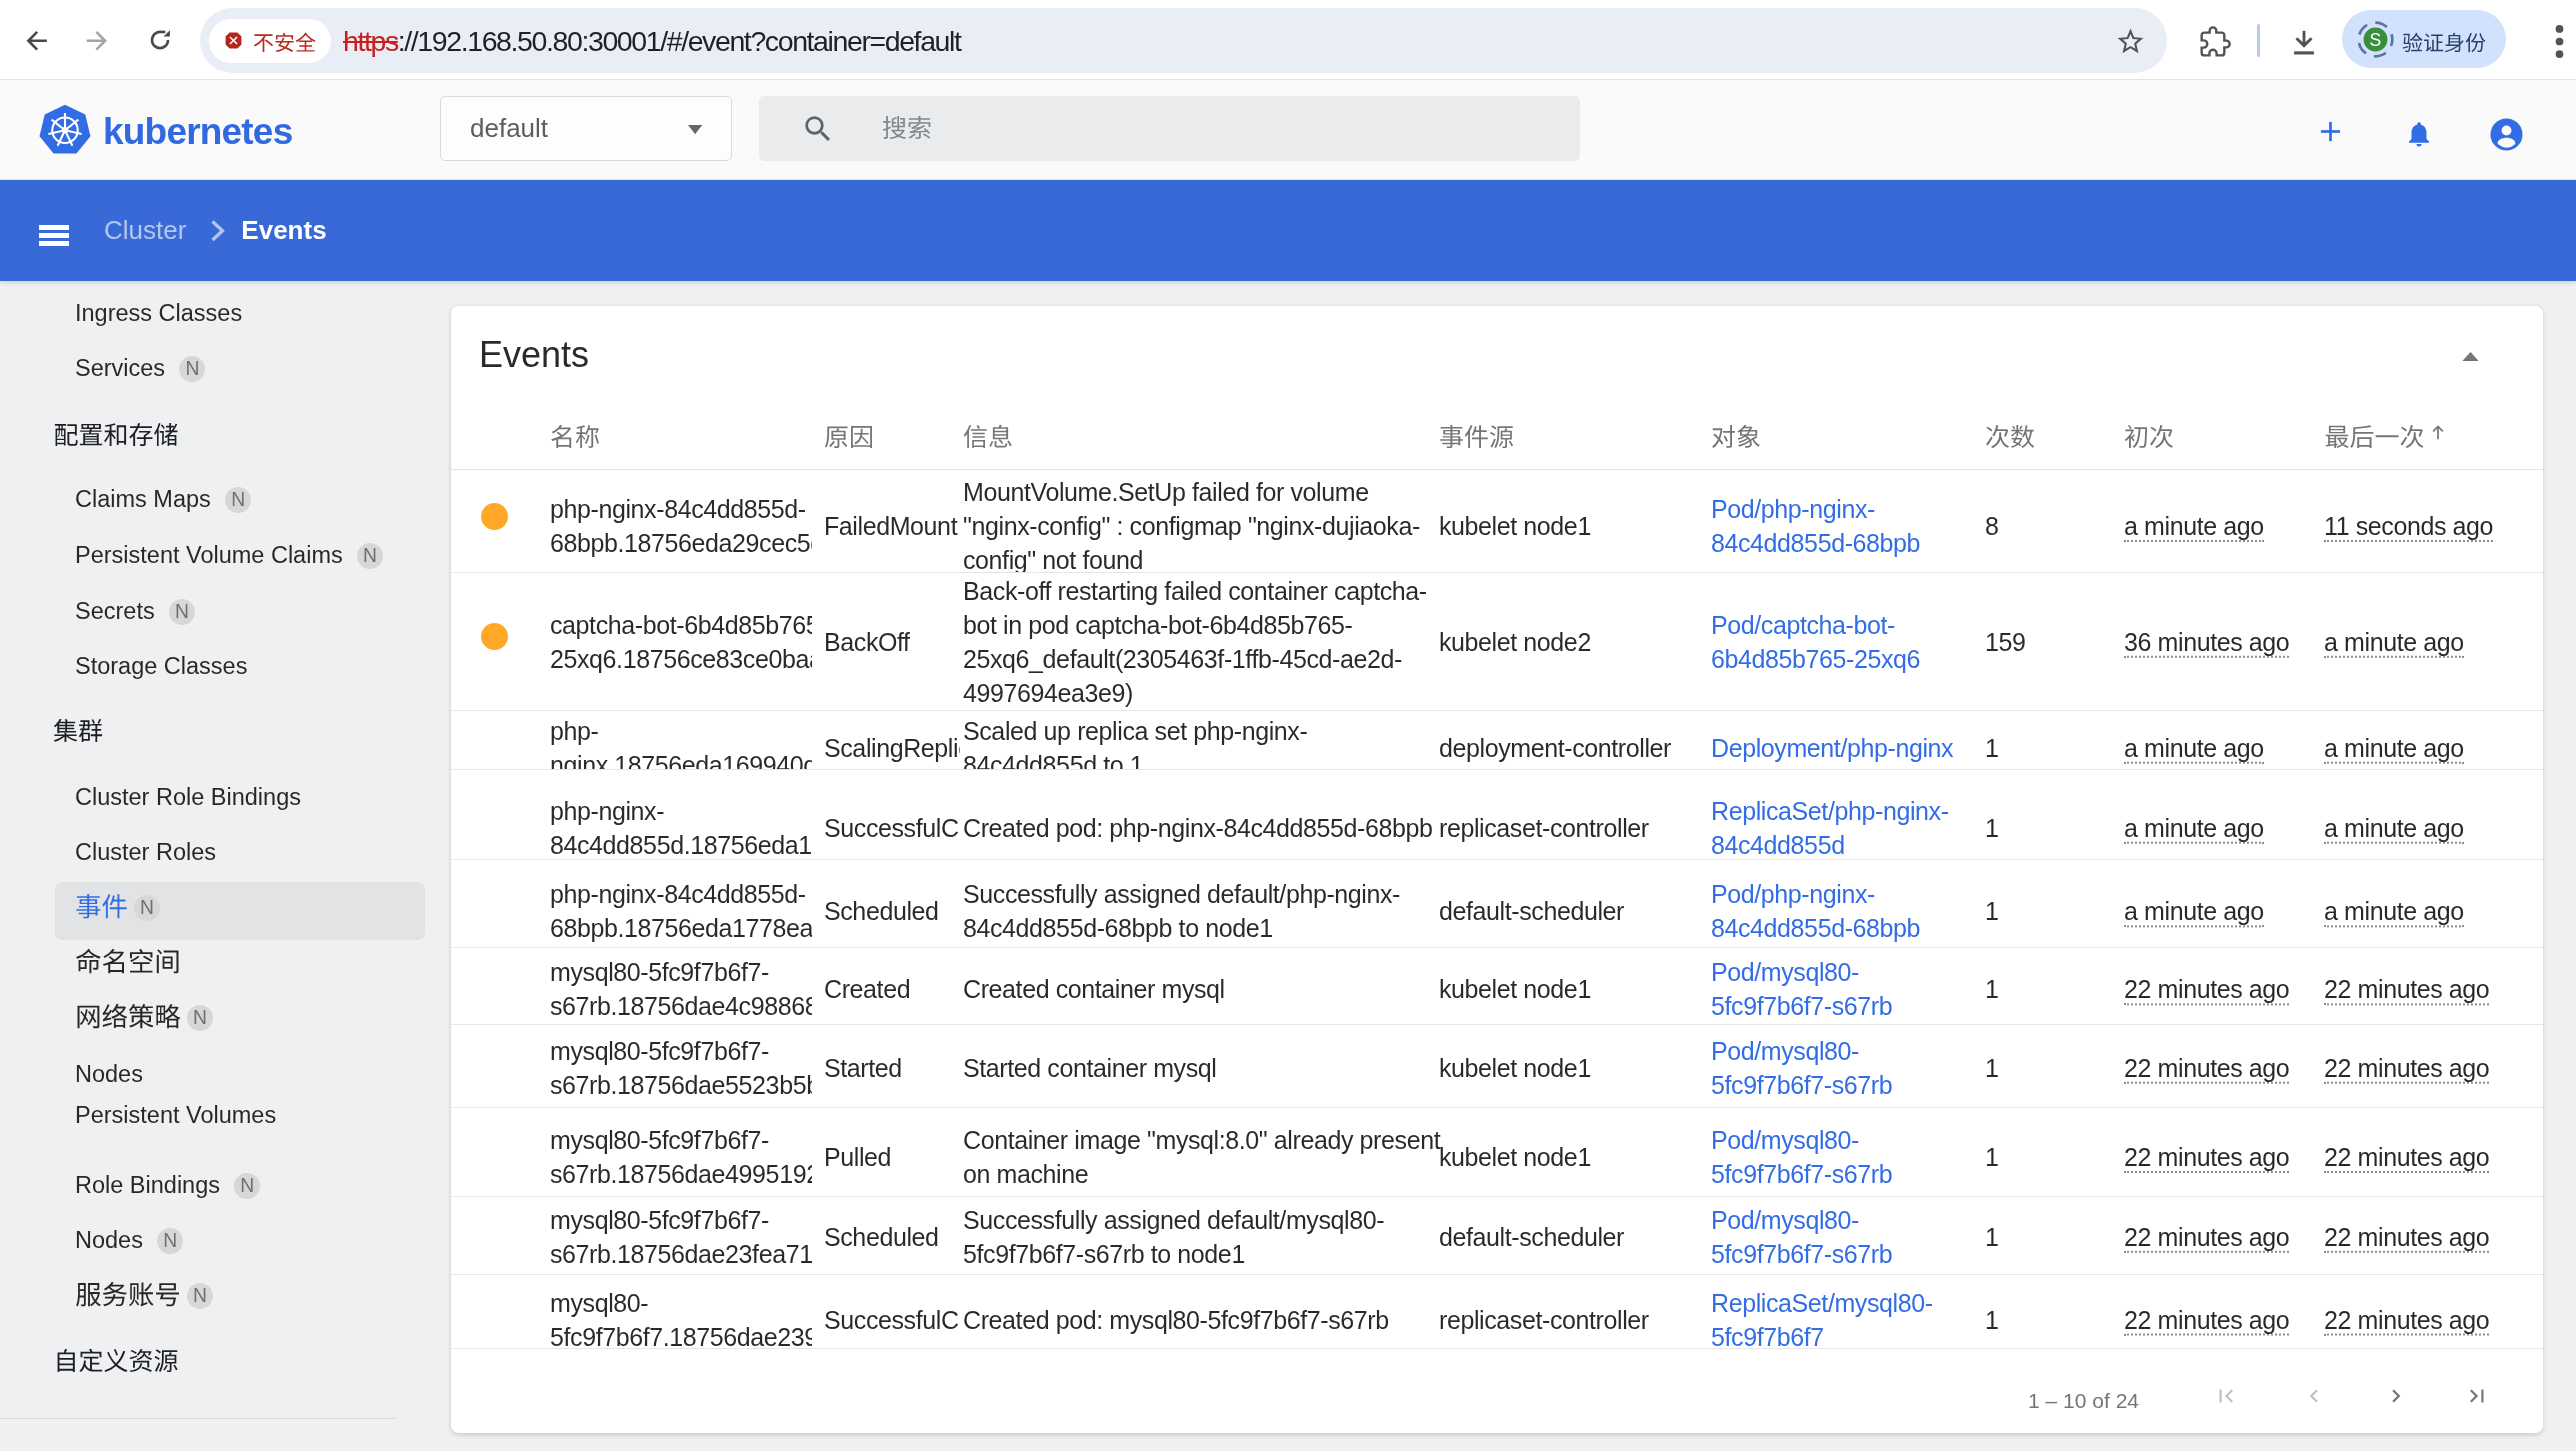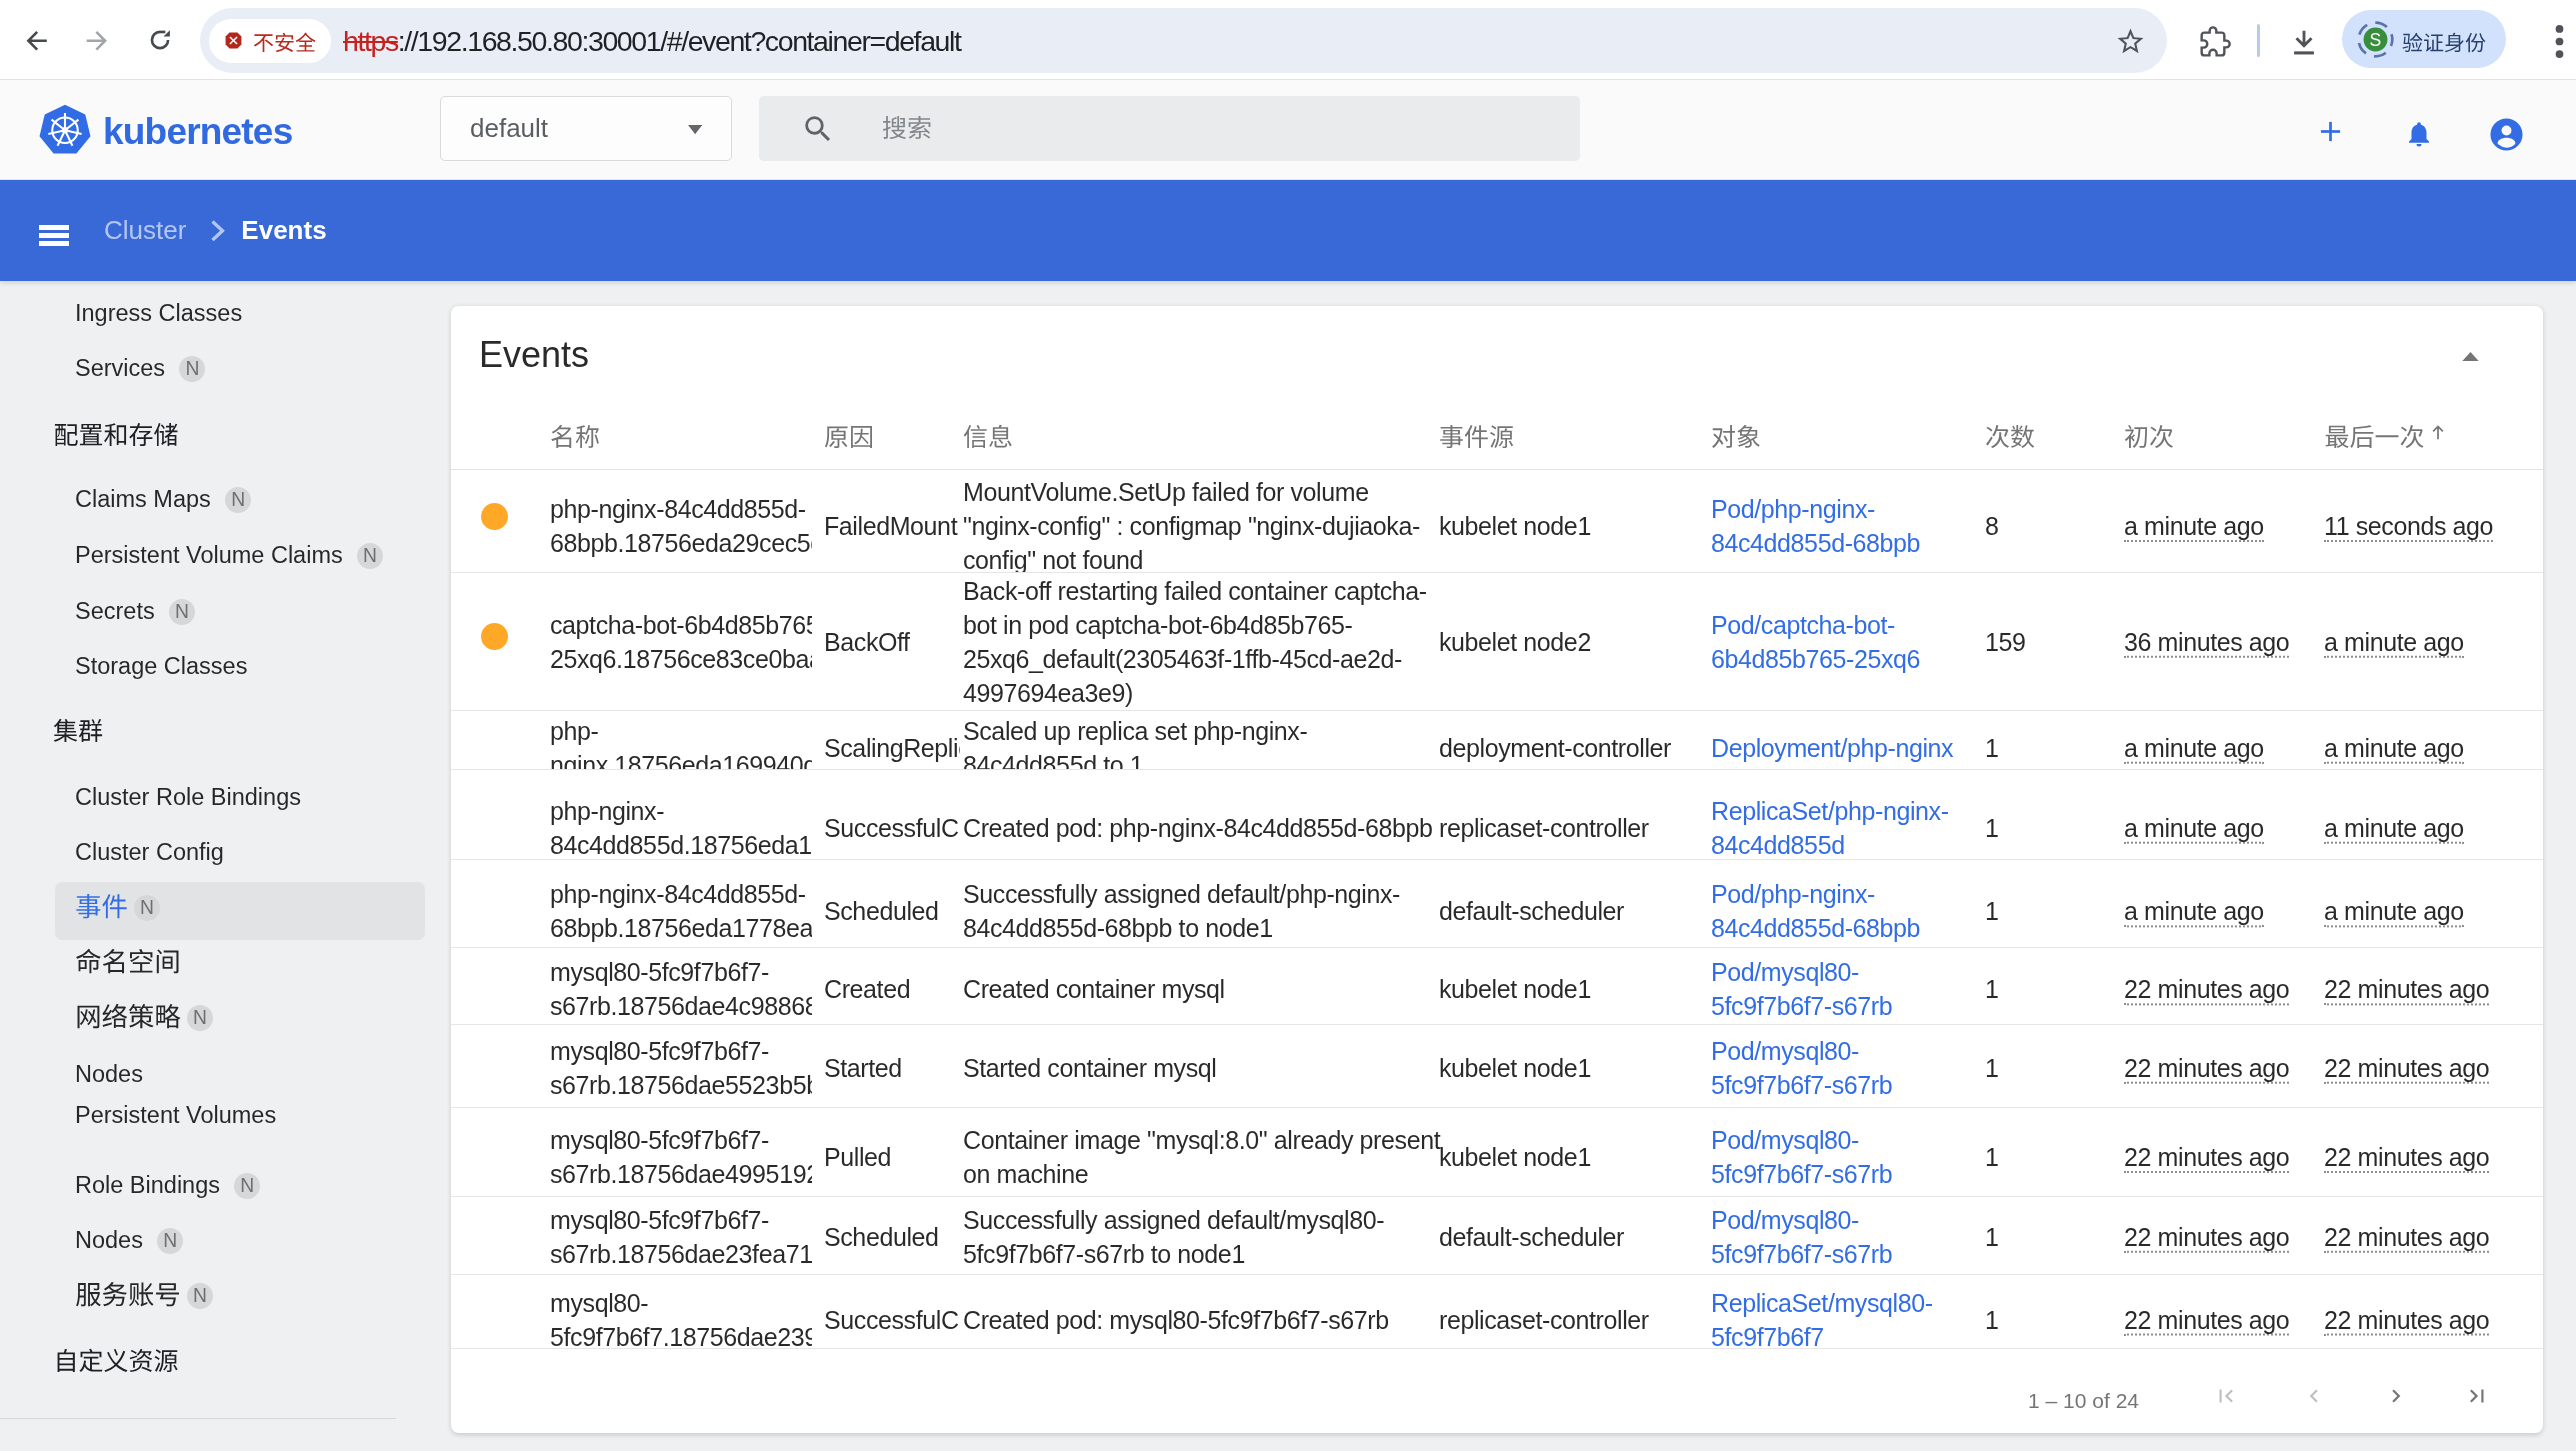"Cluster Config" span { text: Config -> Roles }
